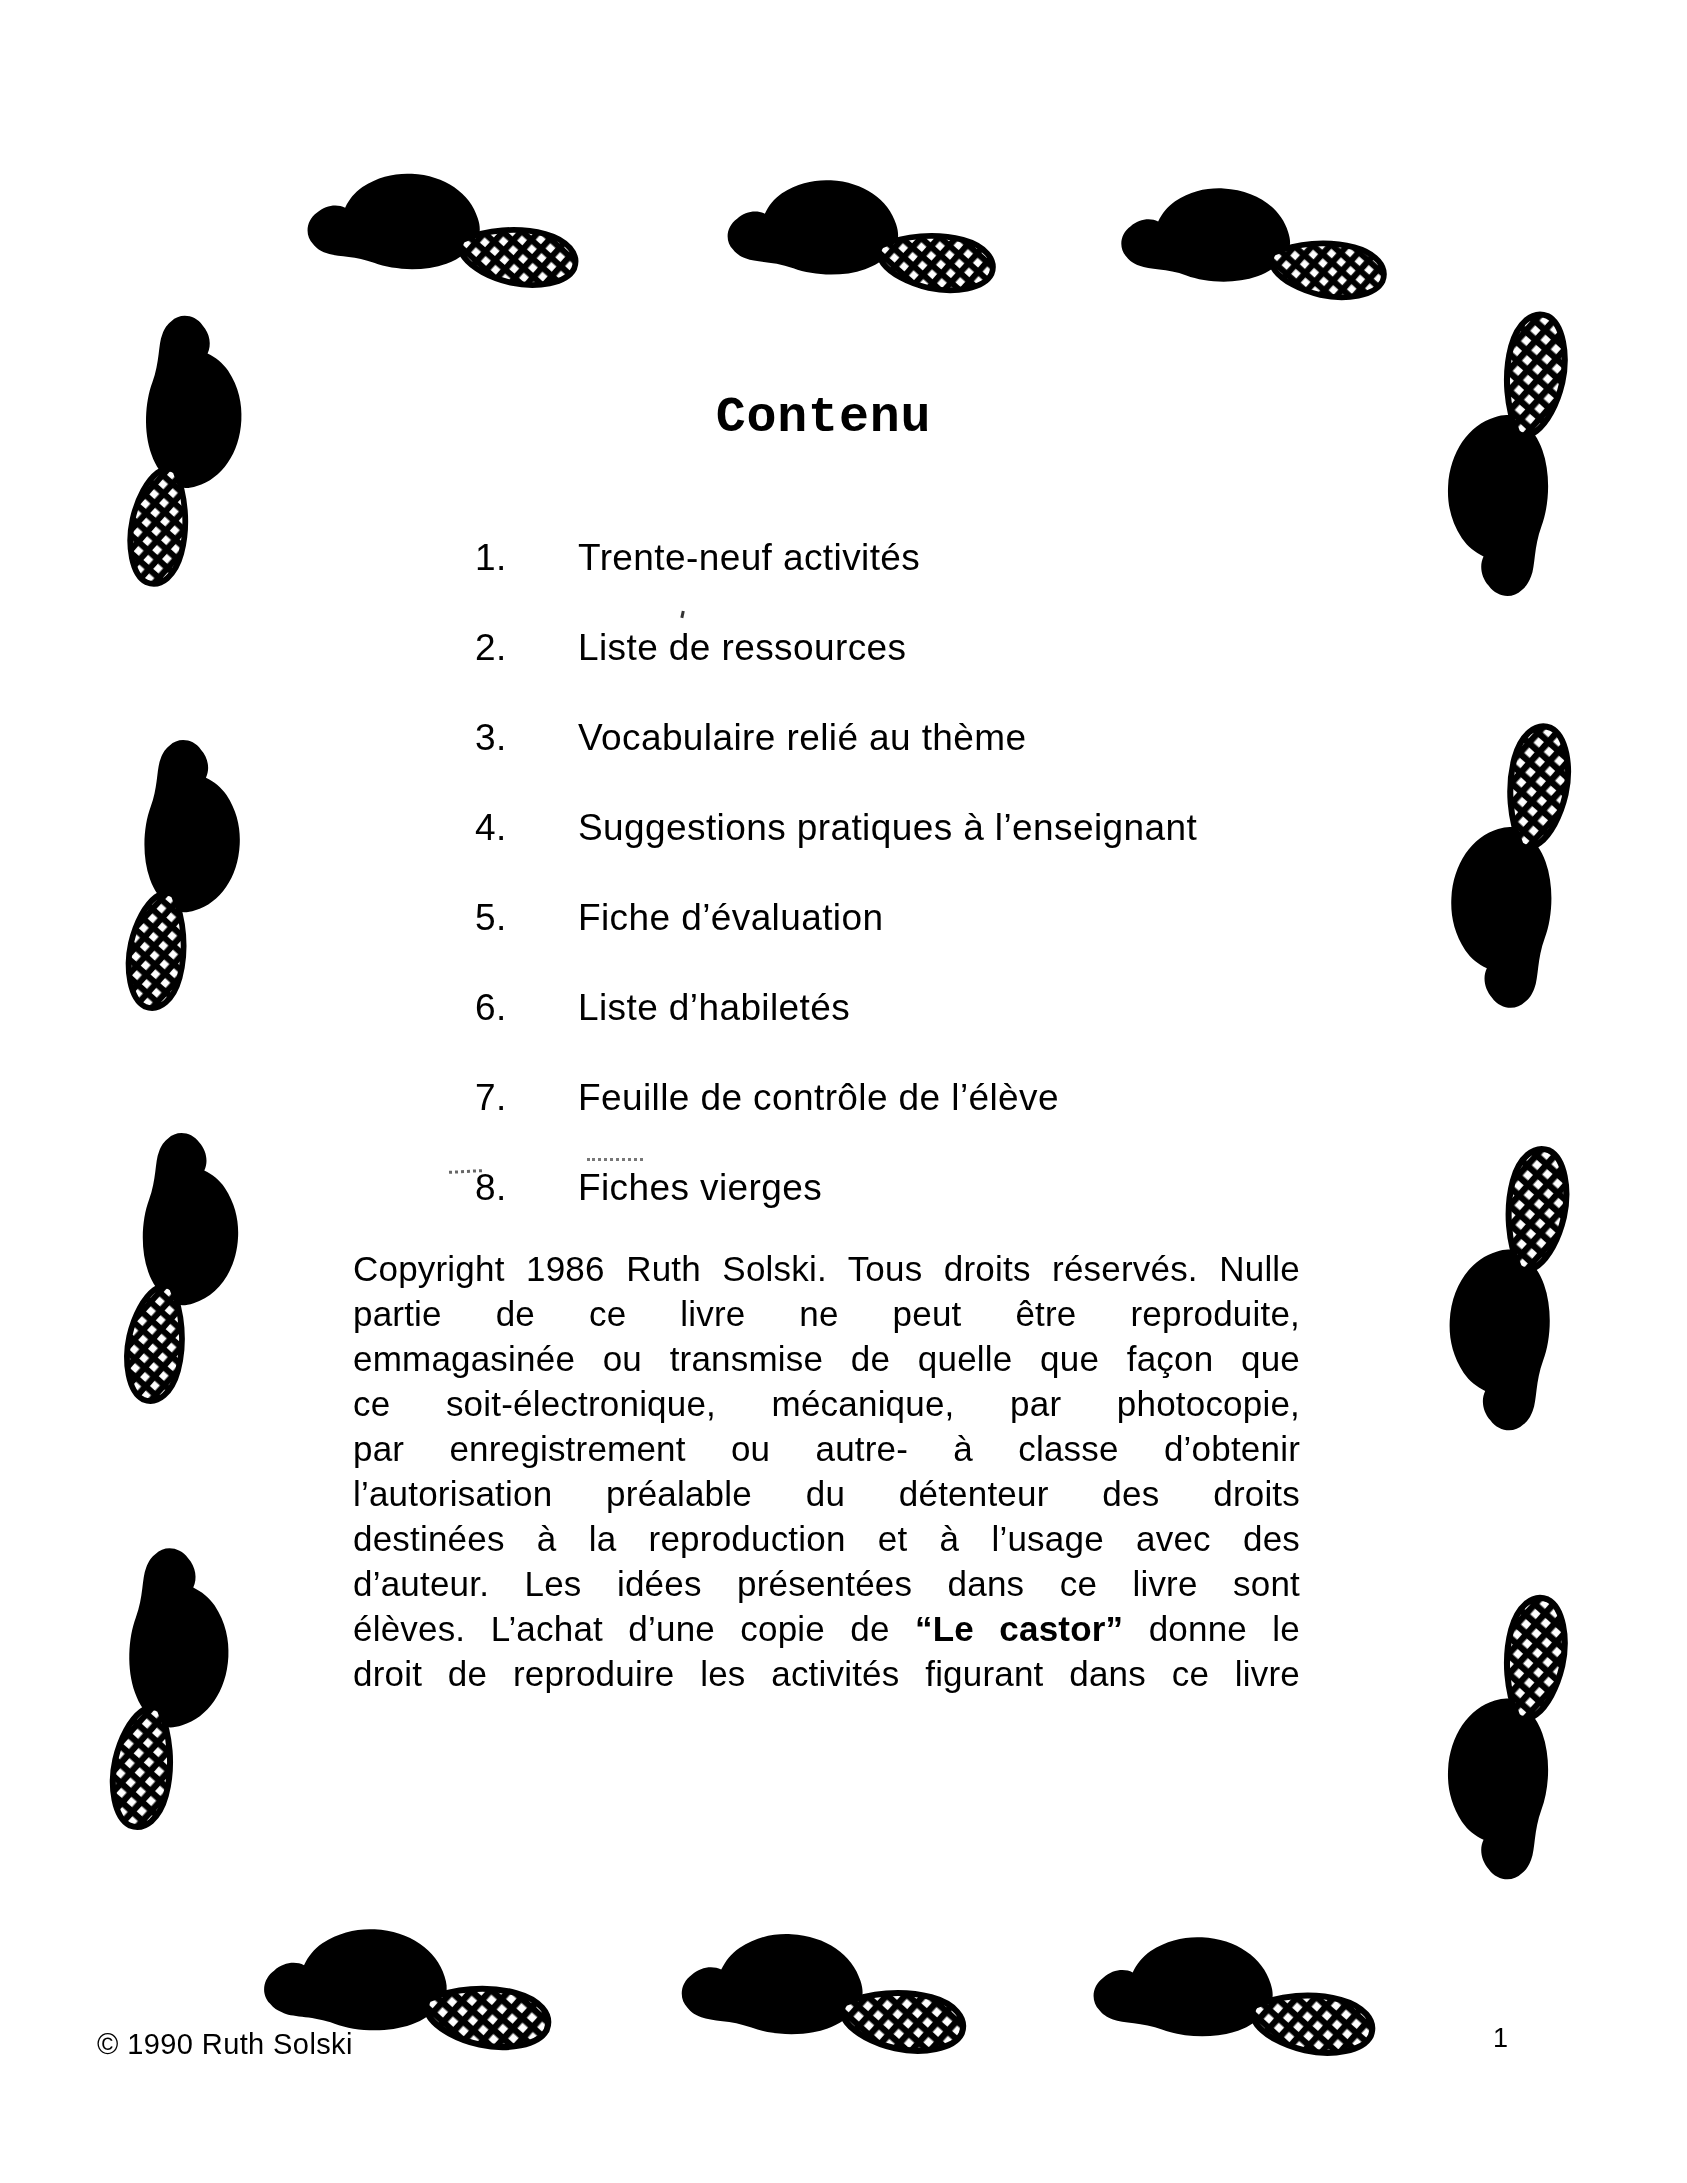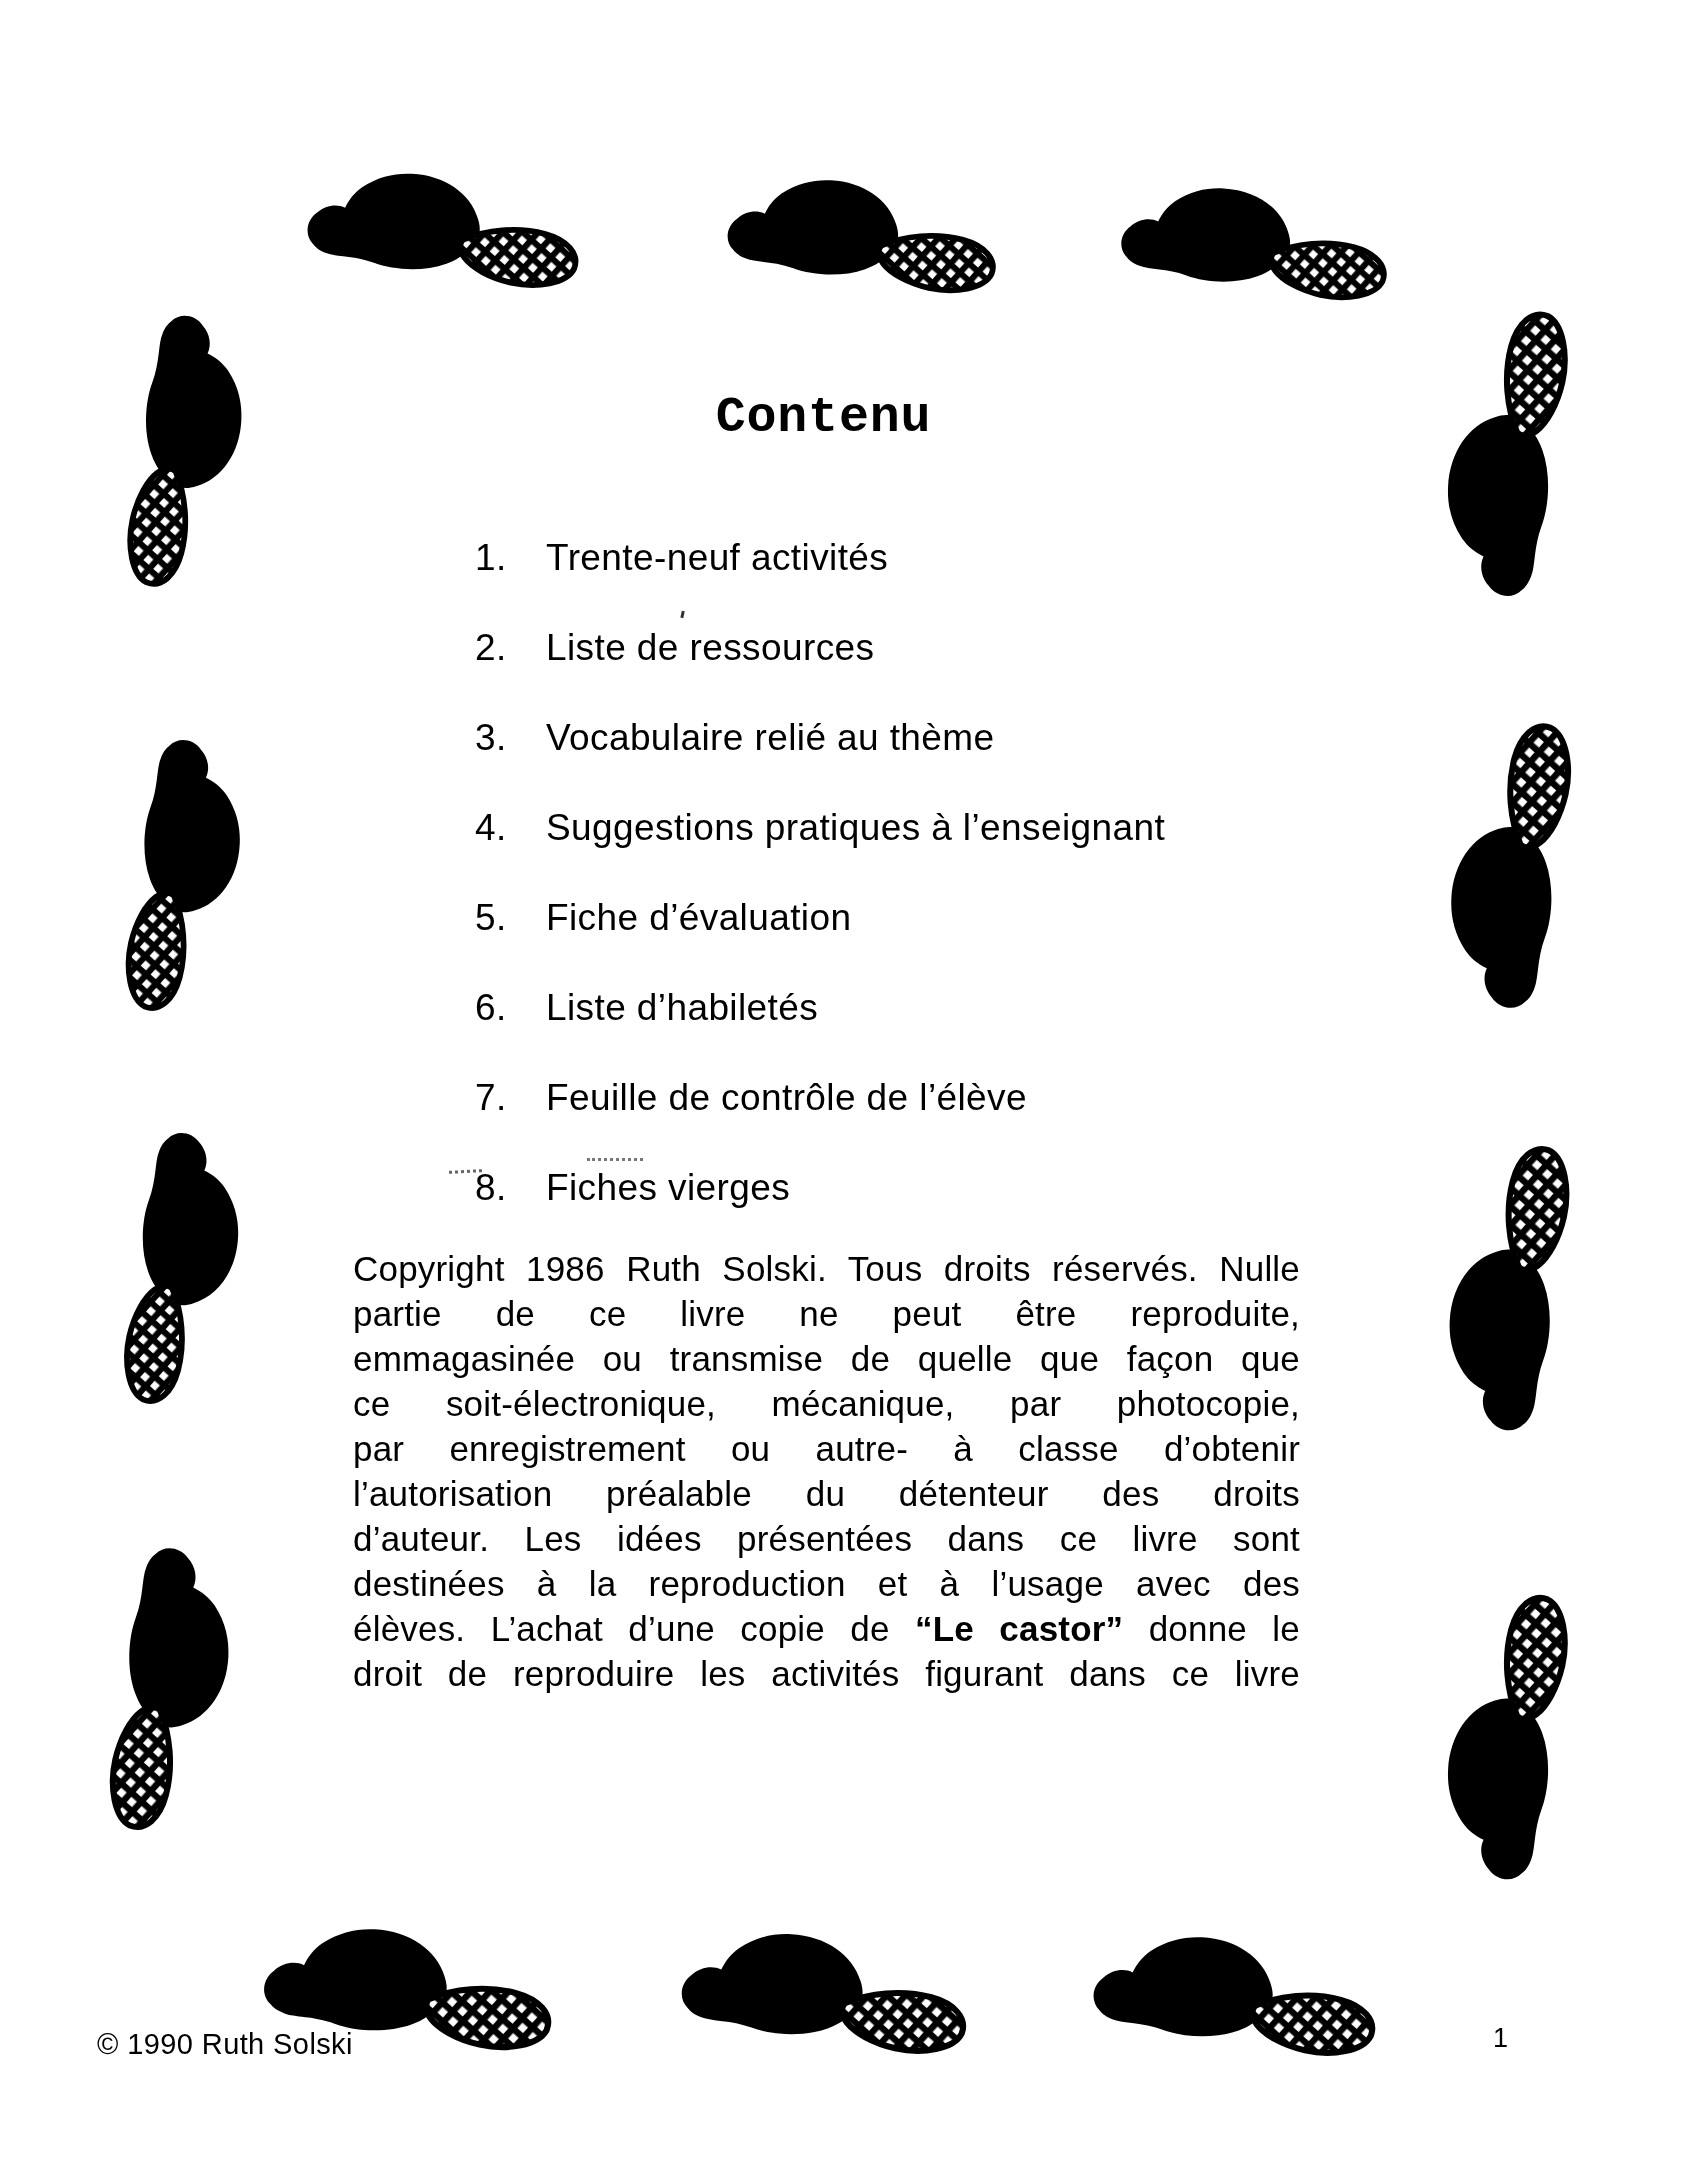"Trente-neuf activités" .toc-label { margin-left: none -> 32px }
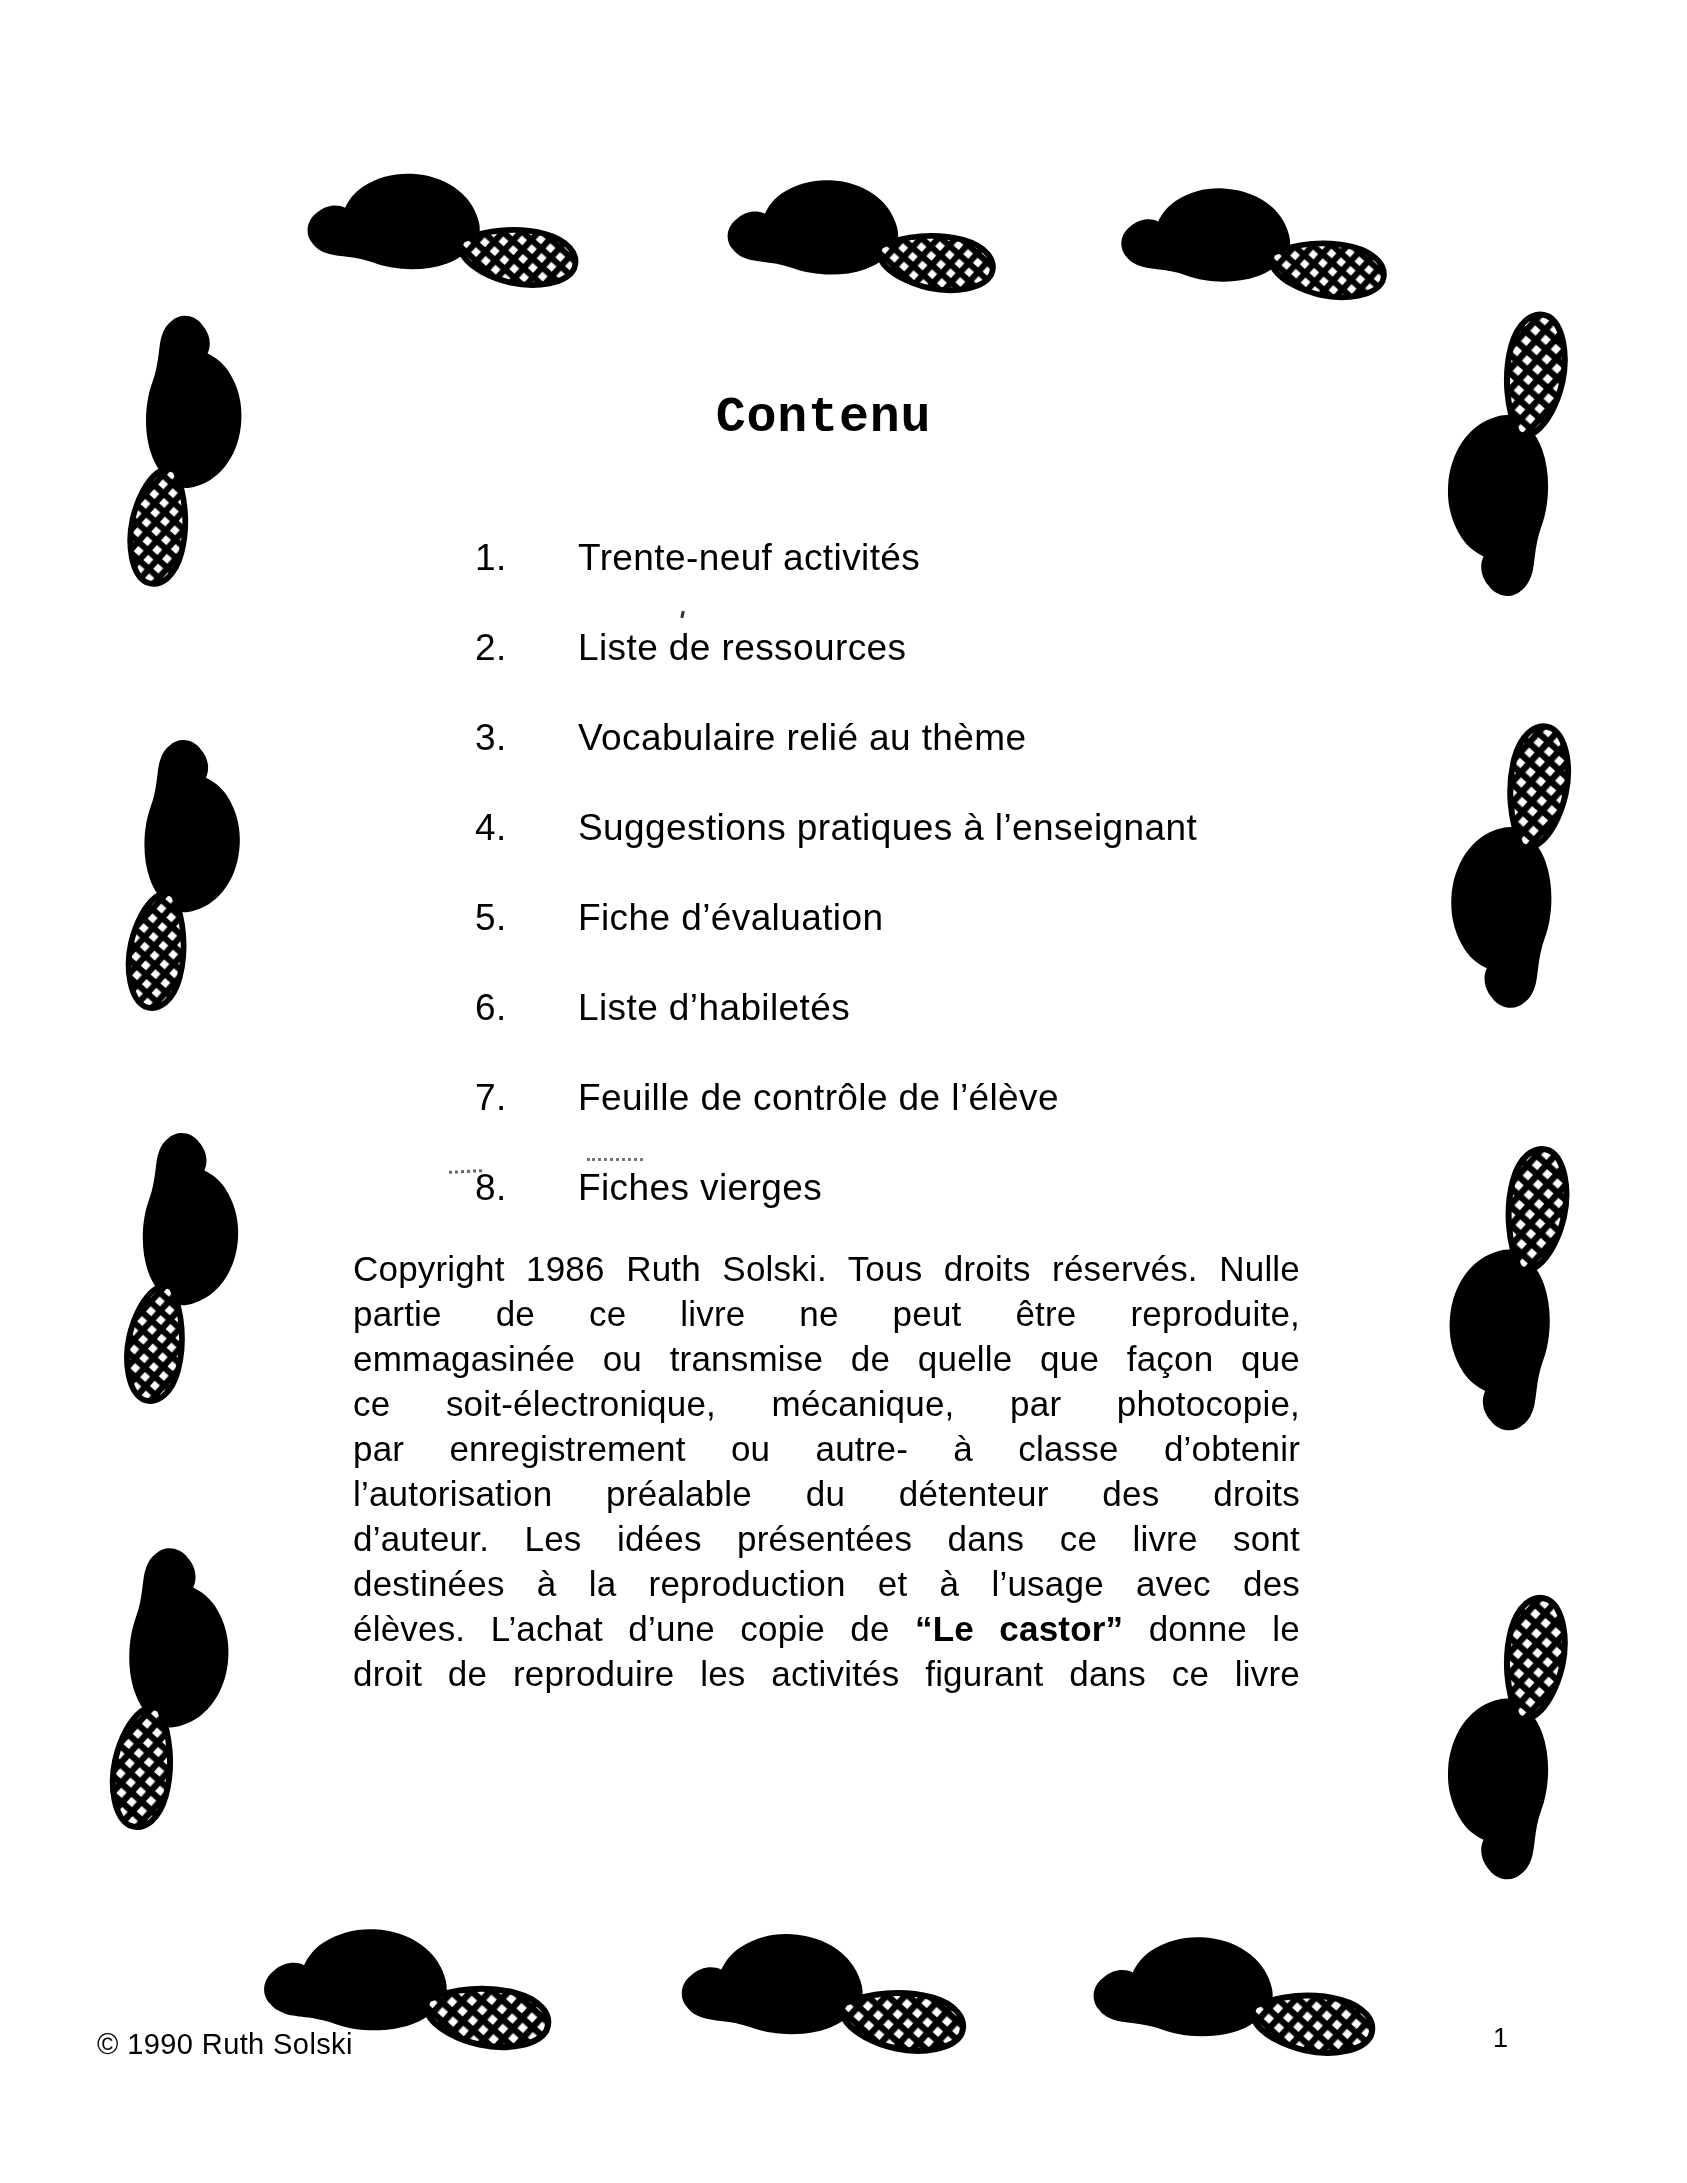"d’auteur. Les idées présentées dans" div.c-line { order: before "destinées à la reproduction et" -> after "destinées à la reproduction et" }
